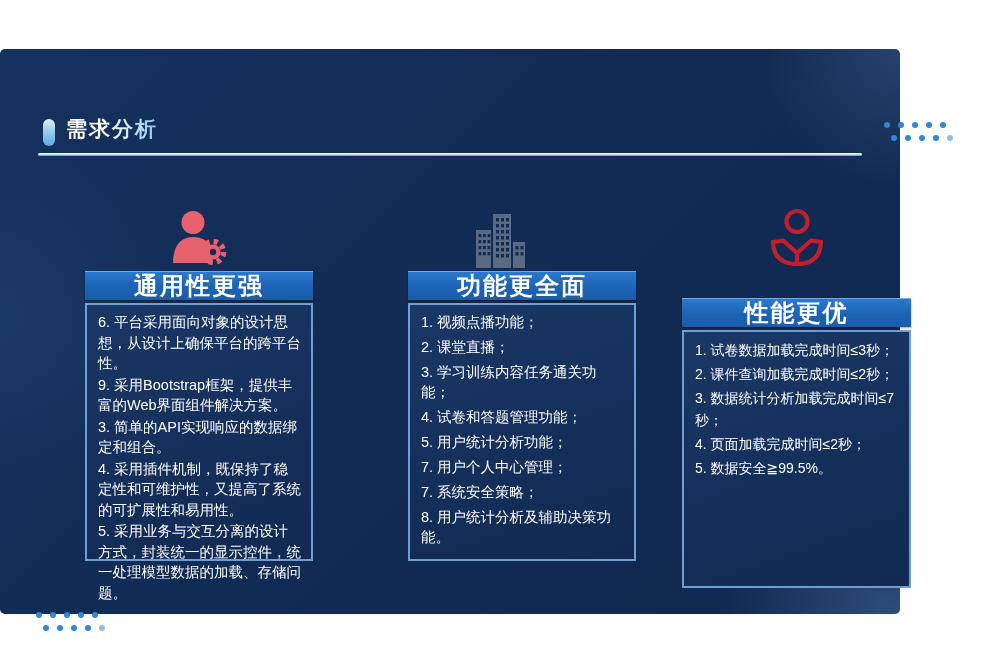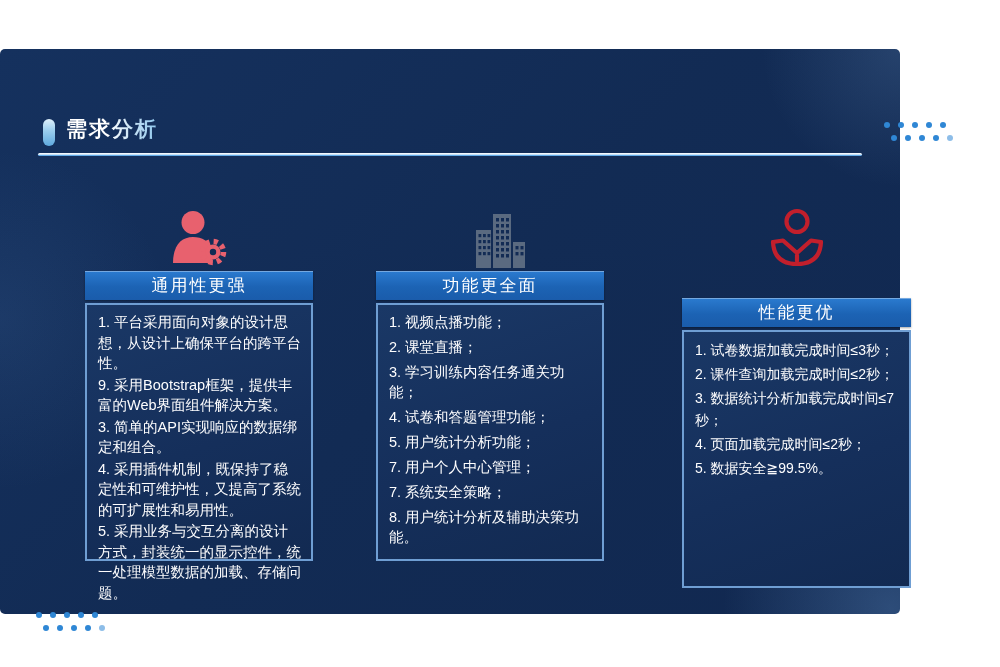"通用性更强" .card-header { font-size: 17px -> 24px; font-weight: 400 -> 700 }
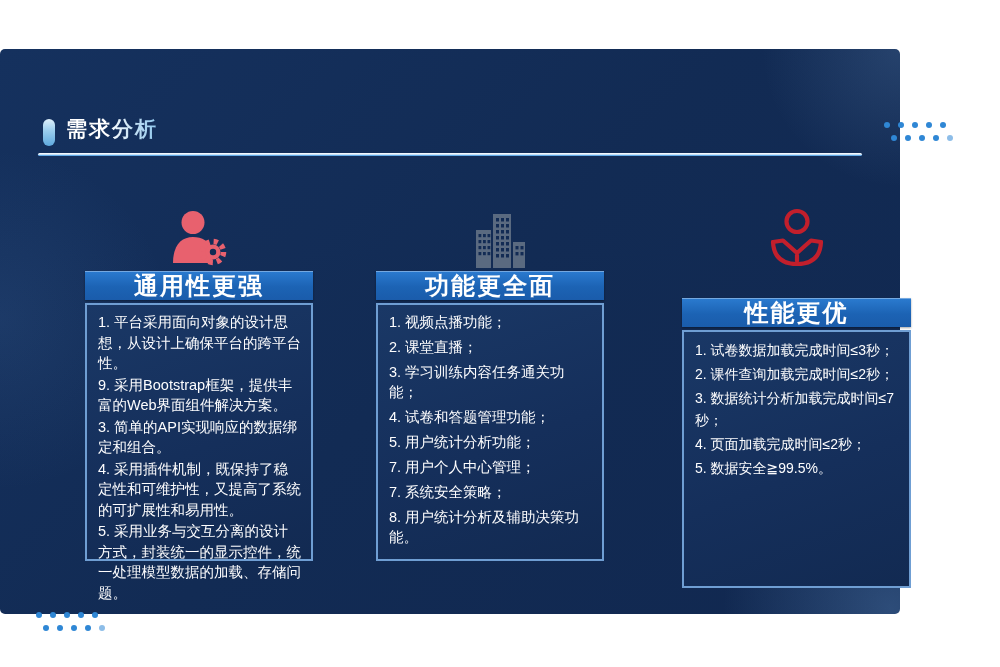"功能更全面" .card.c1 { left: 376px -> 408px }
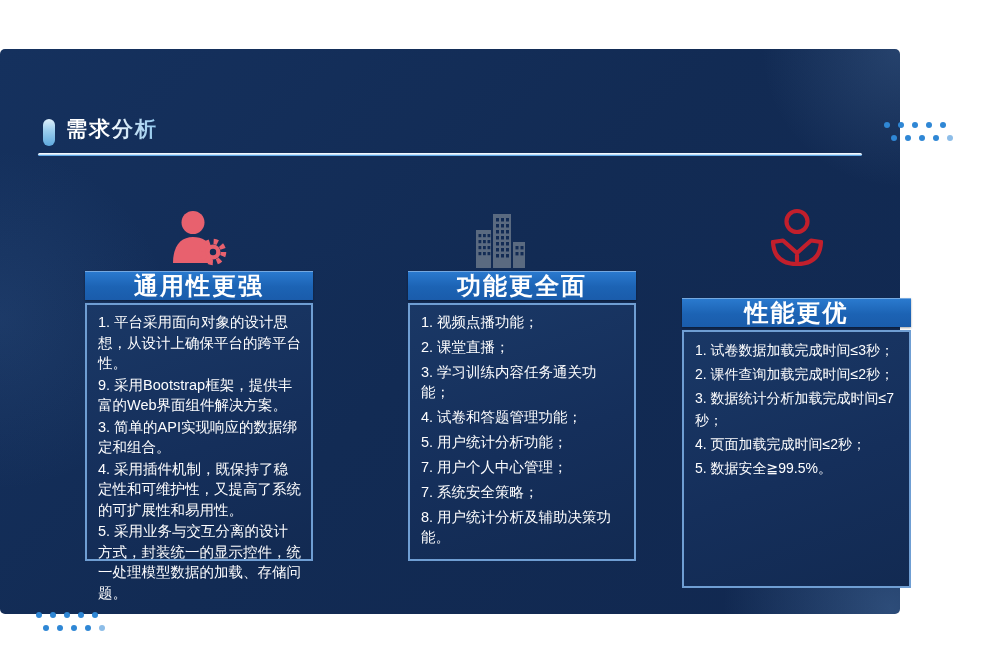"1. 平台采用面向对象的设计思想，从设计上确保平台的跨平台性。" div.li { text: 1 -> 6 }
